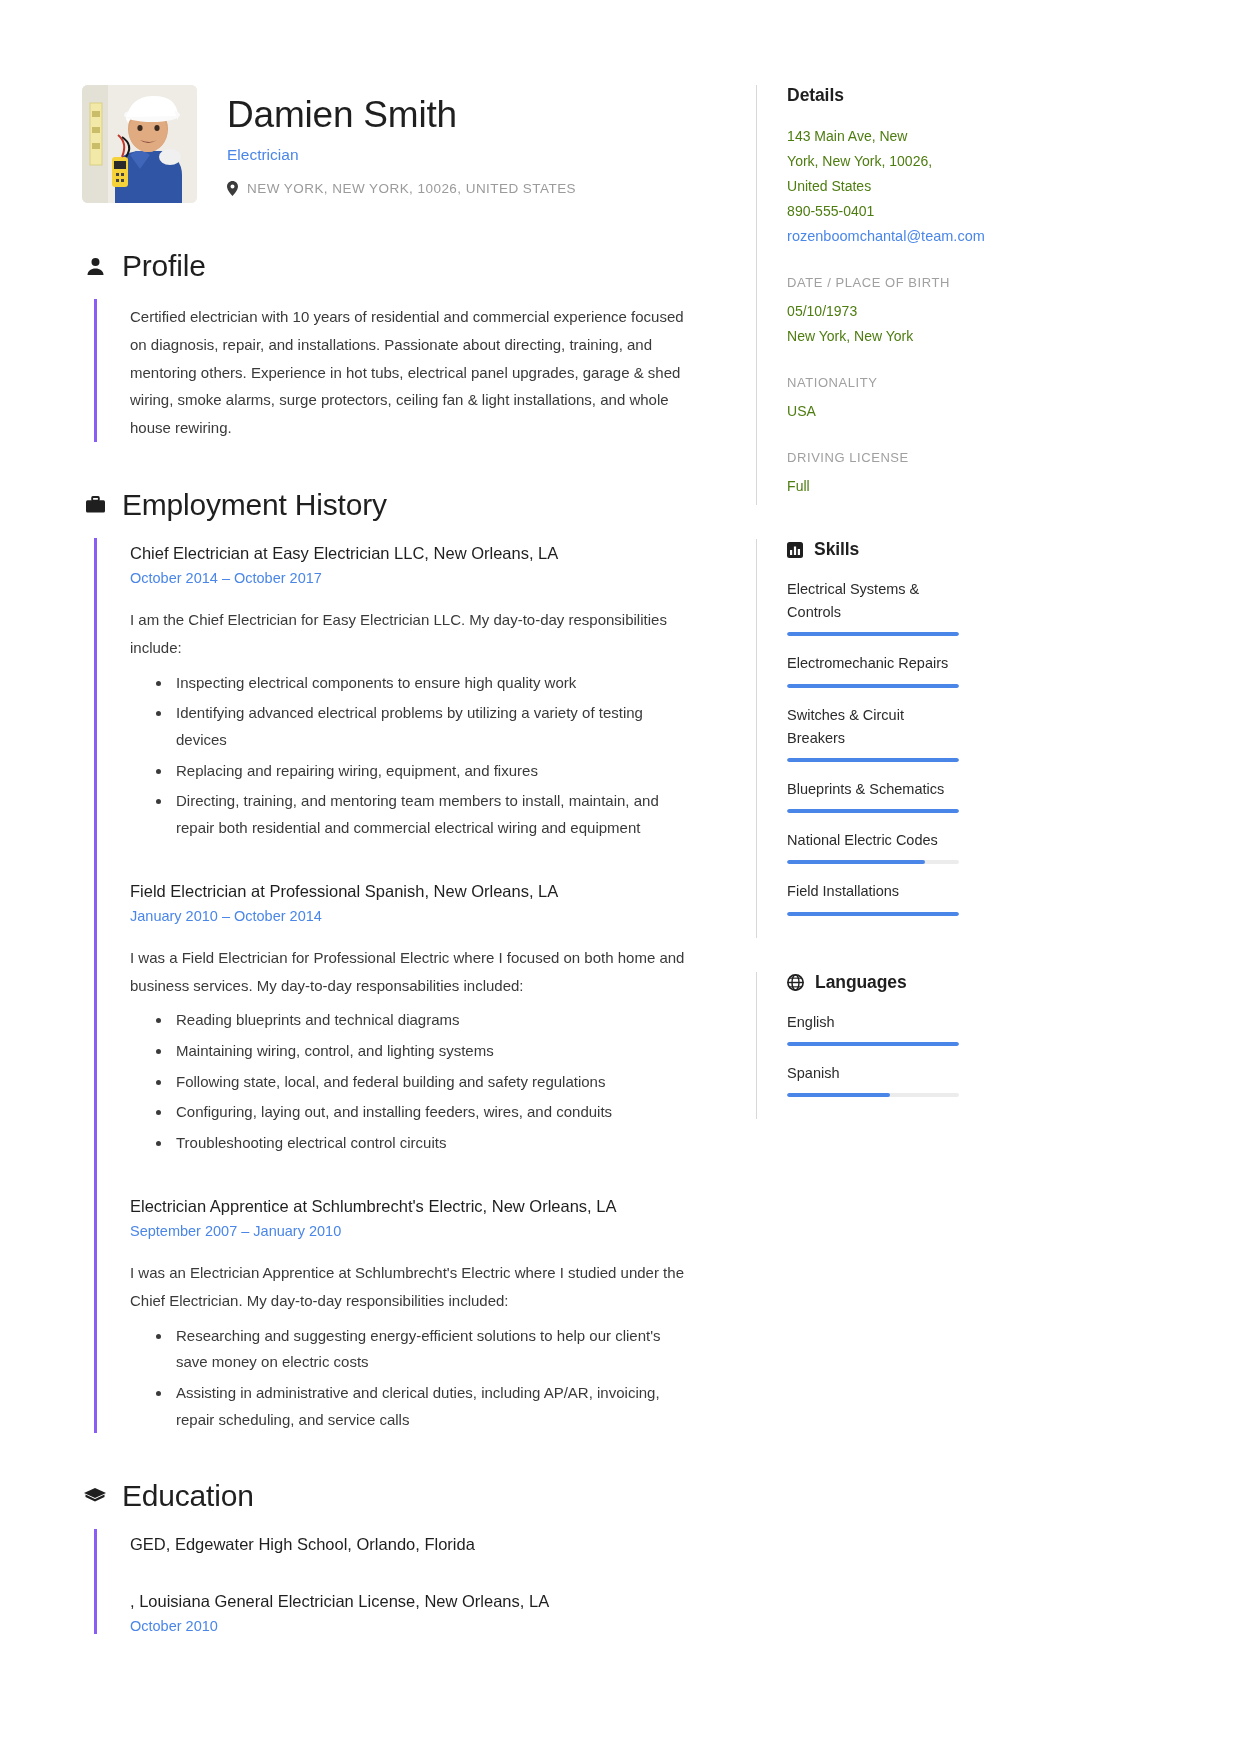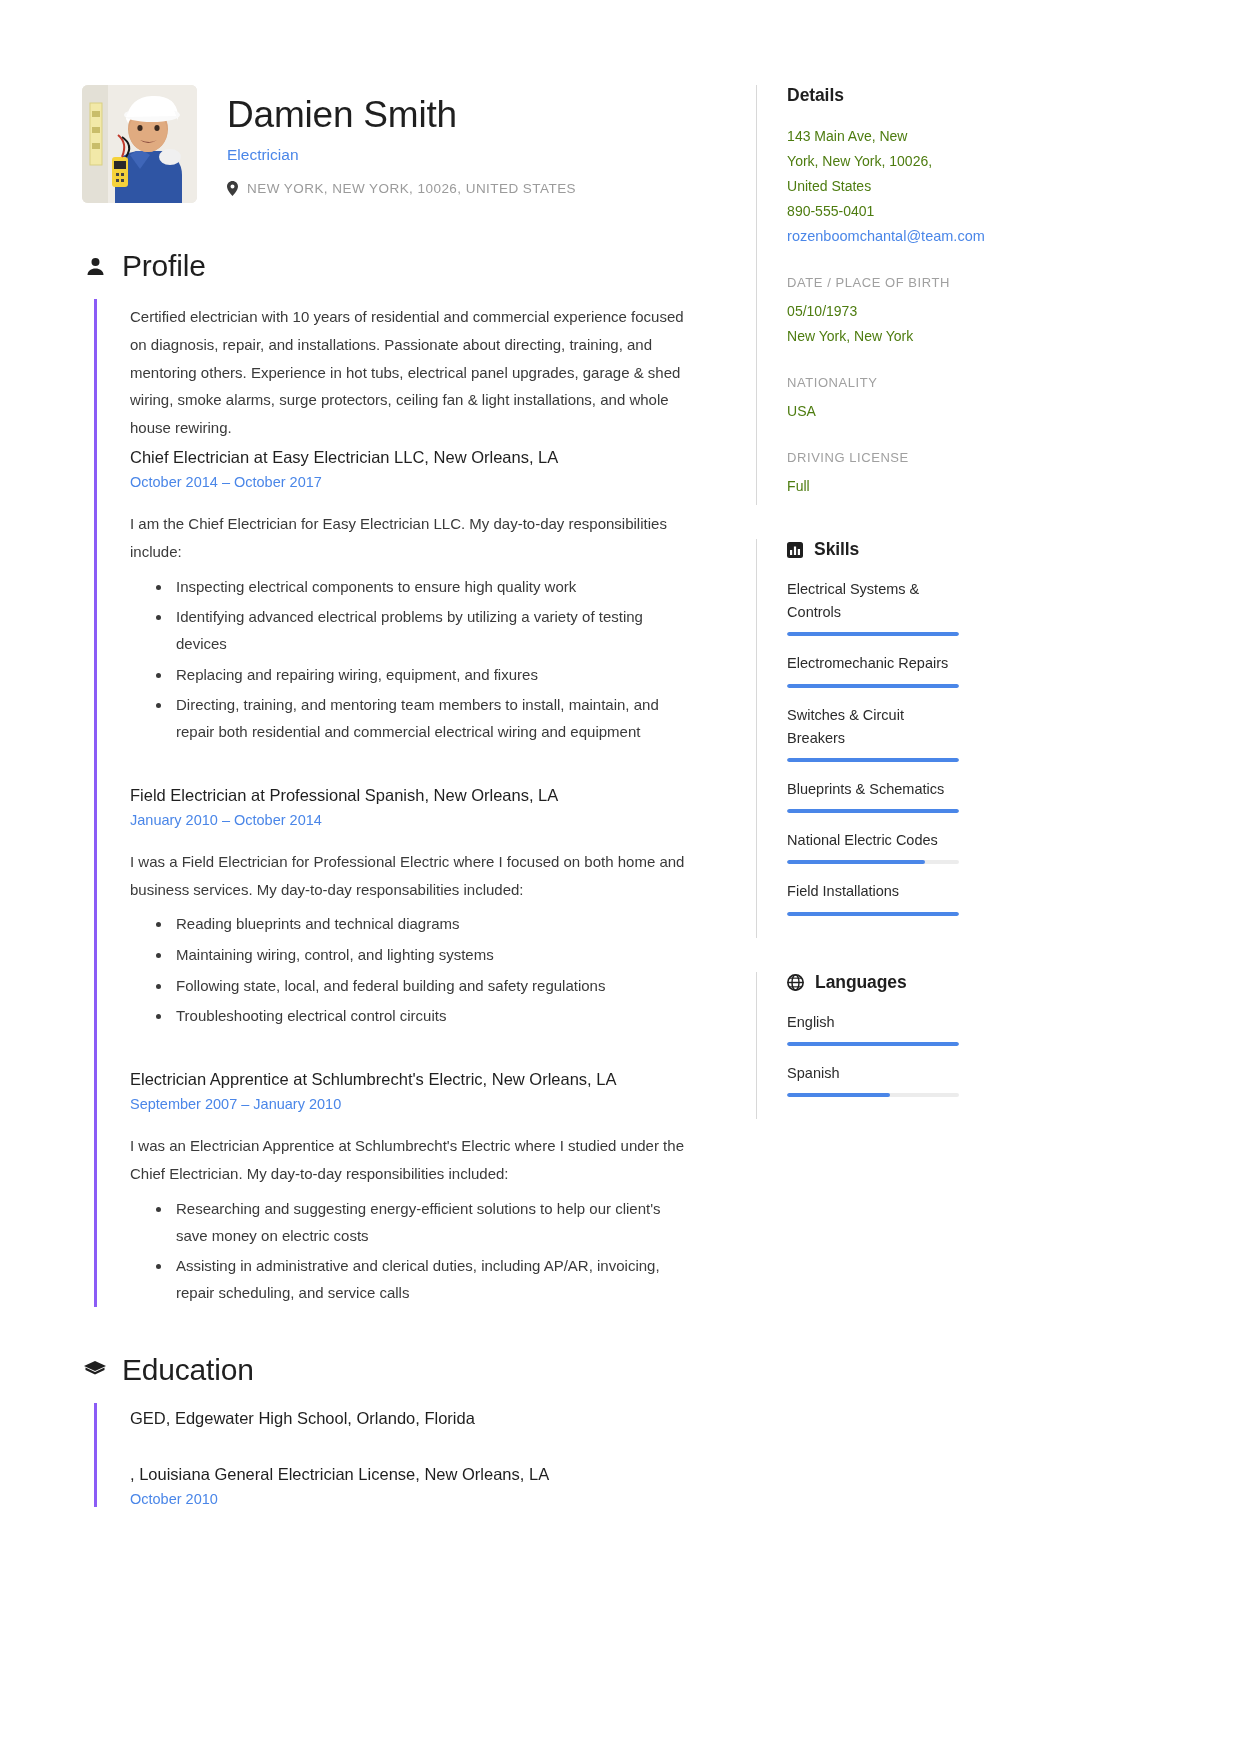"Employment History" div.section-head { html: none -> <div> <span> <svg> <rect></rect> <rect></rect> </svg> </span> <h2>Employment History</h2> </div> }
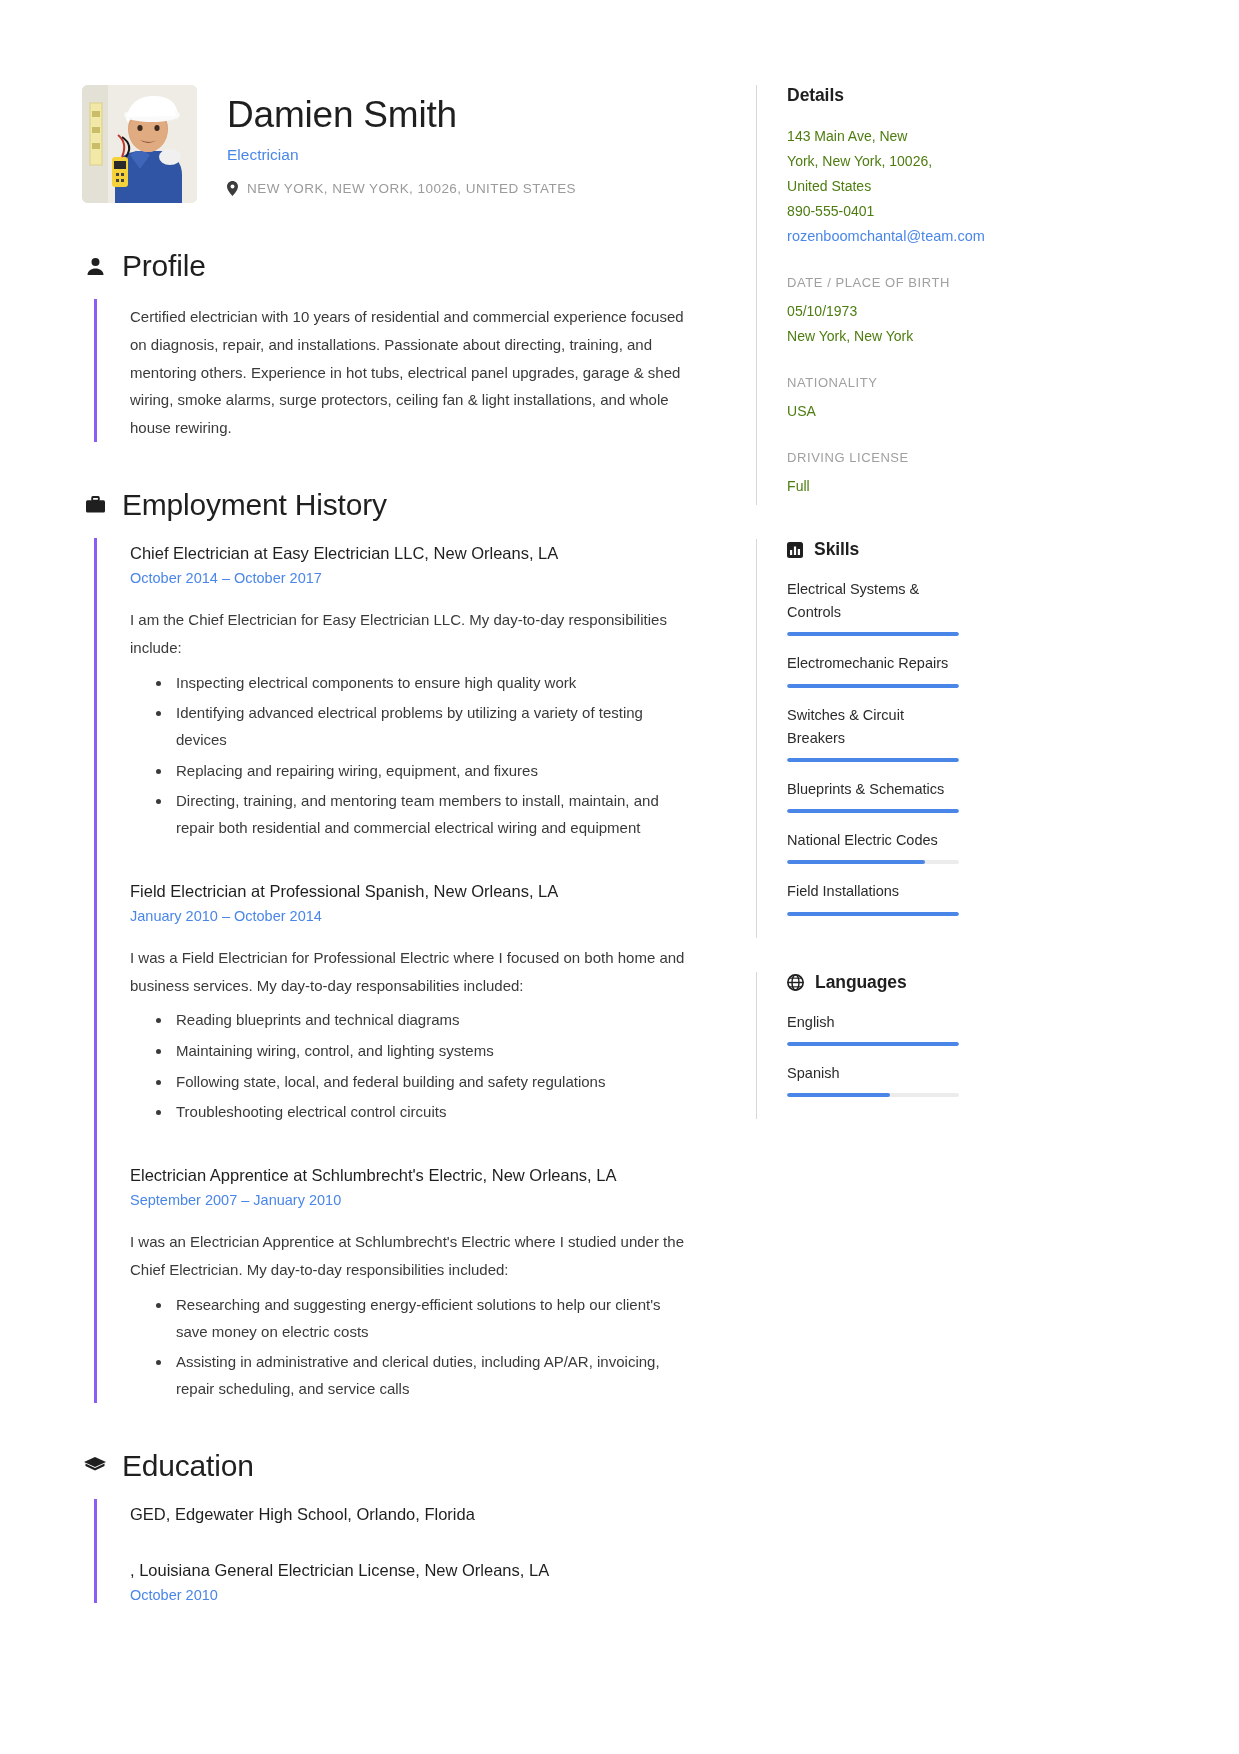"Configuring, laying out, and installing" li { html: none -> <li>Configuring, laying out, and installing feeders, wires, and conduits</li> }
